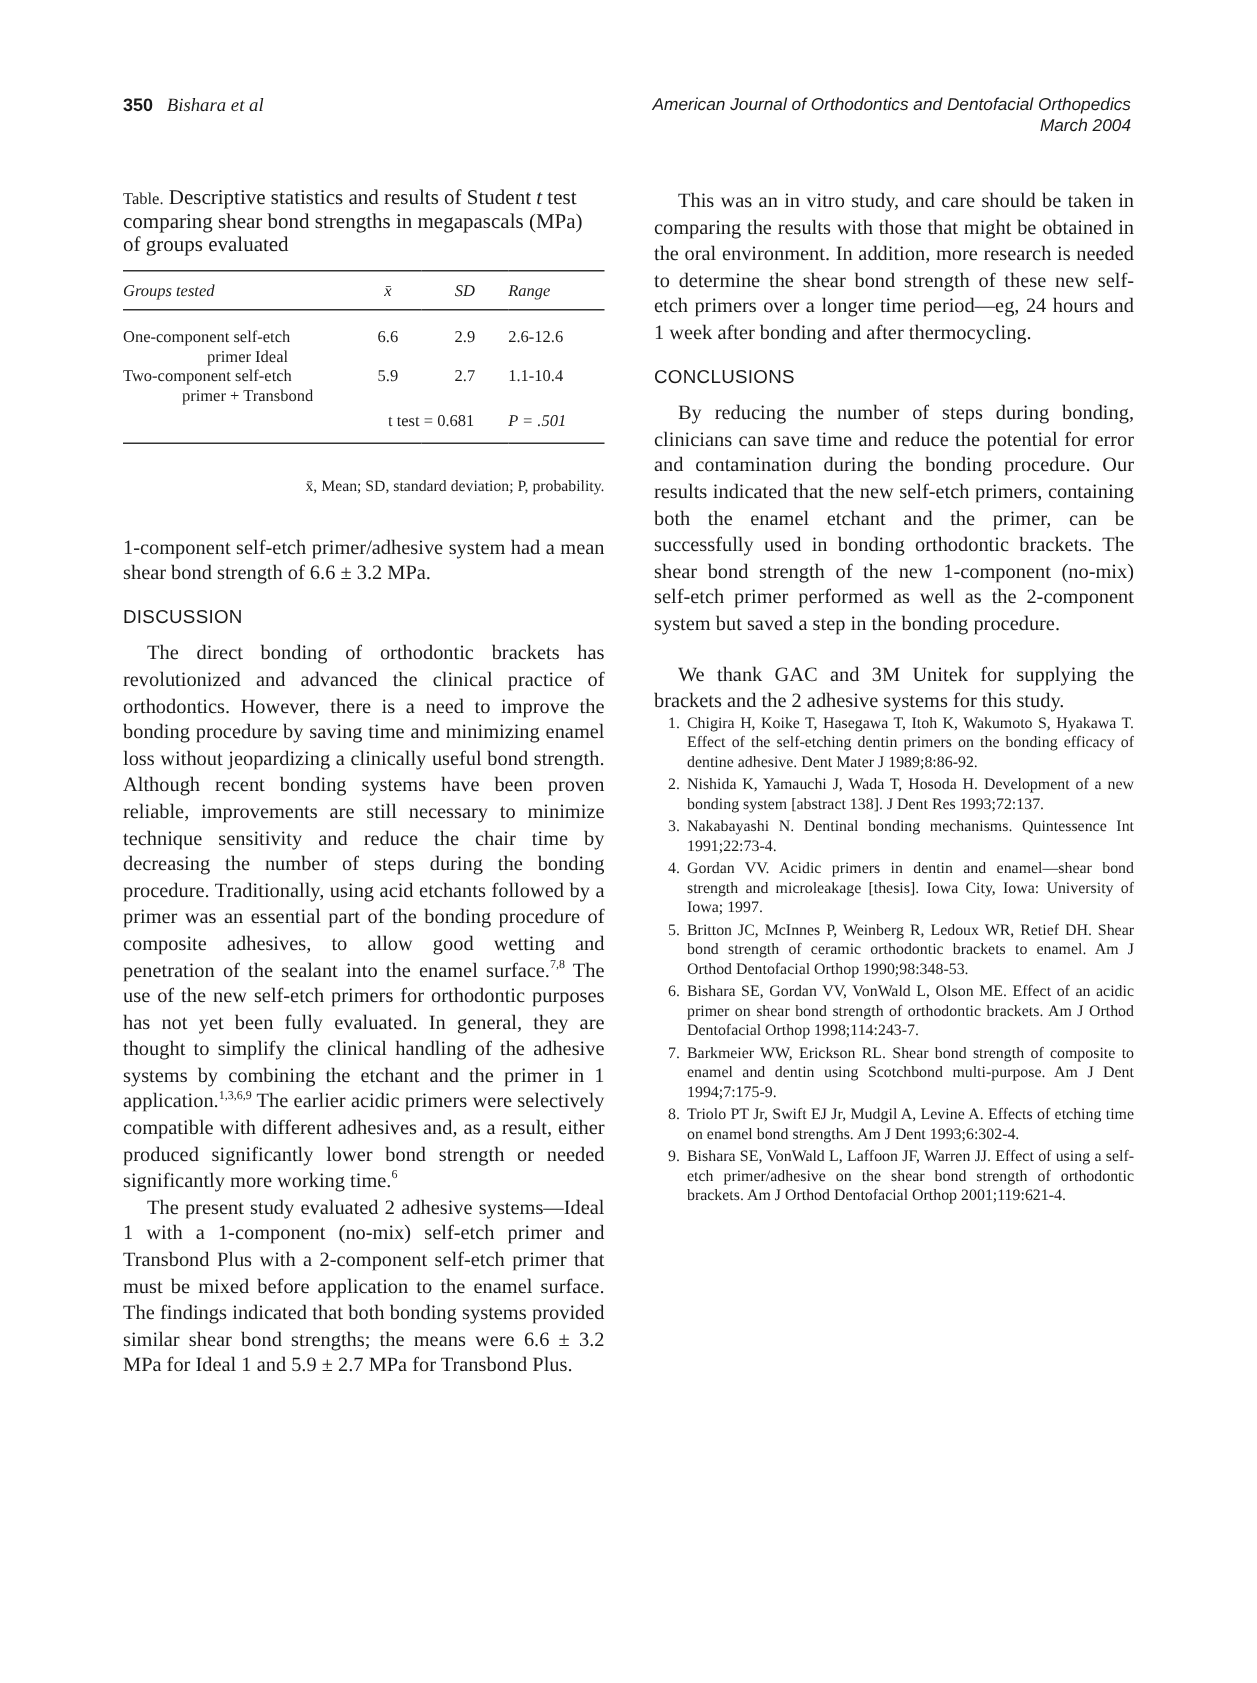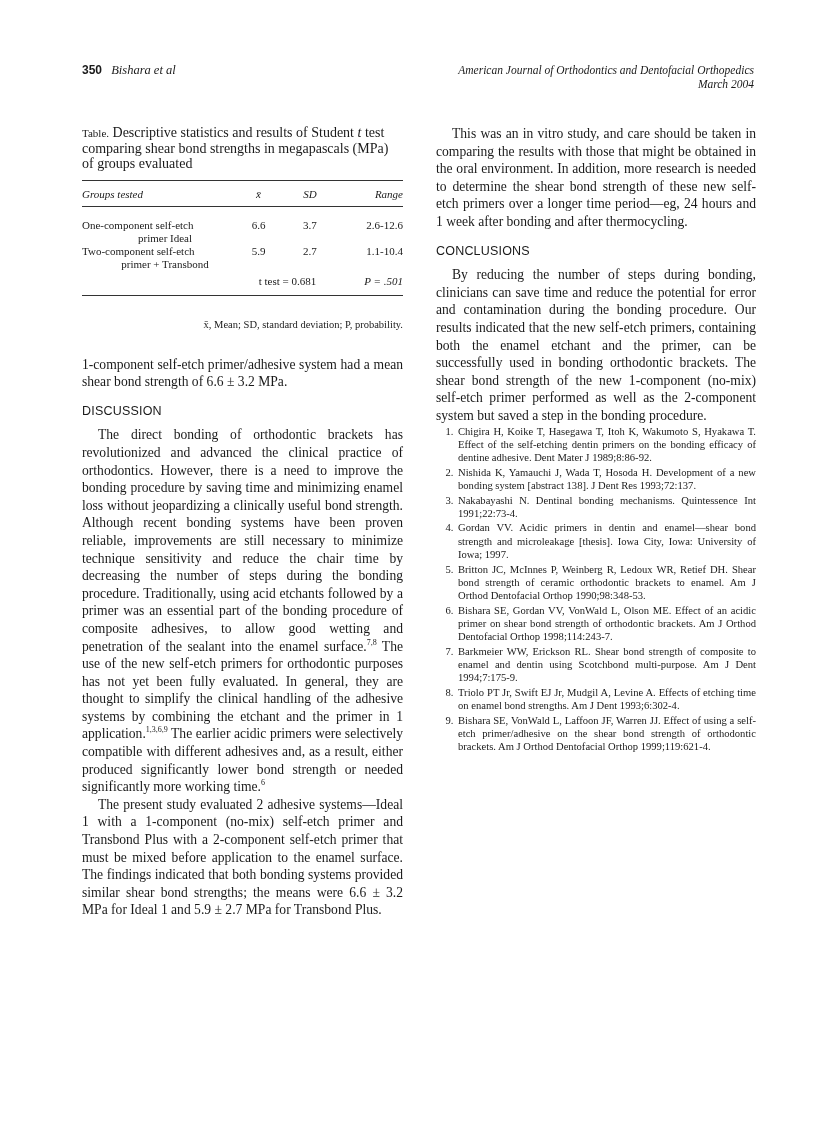"American Journal of Orthodontics and" .hdr-right { font-family: Liberation Serif, serif -> Liberation Sans, sans-serif }
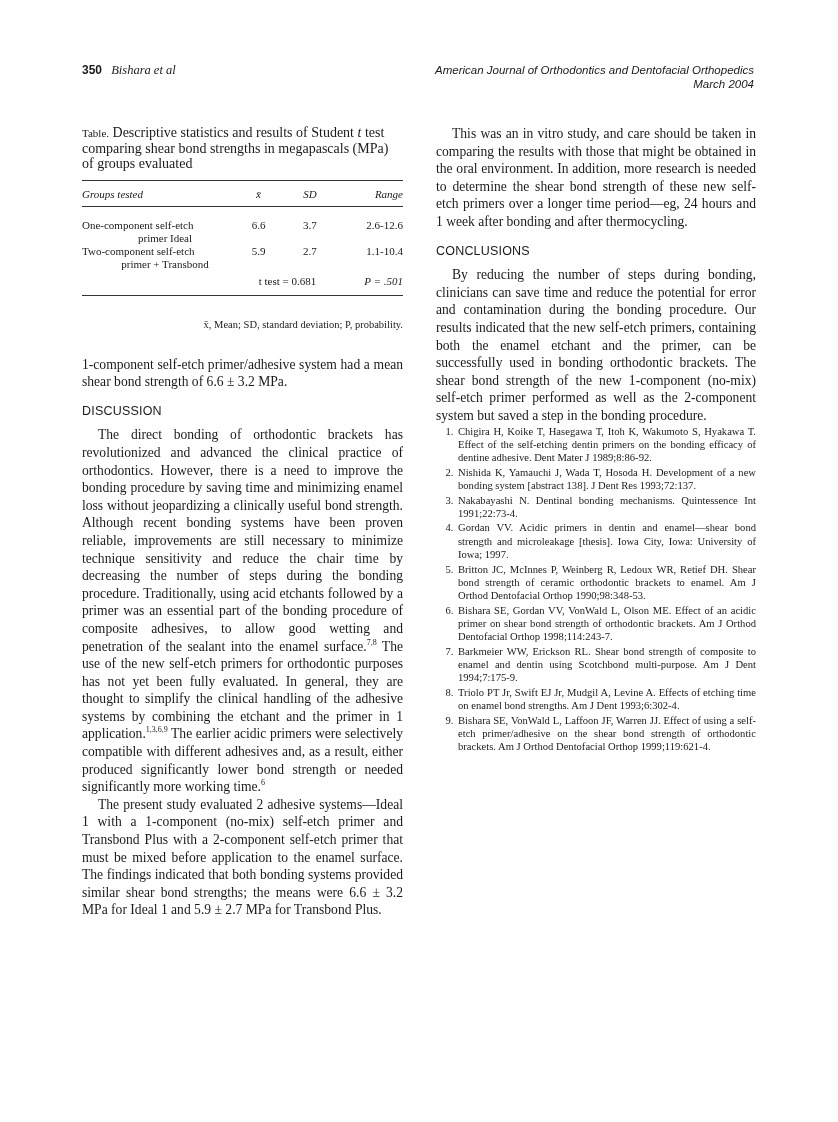"Range" .tr { text-align: right -> left }
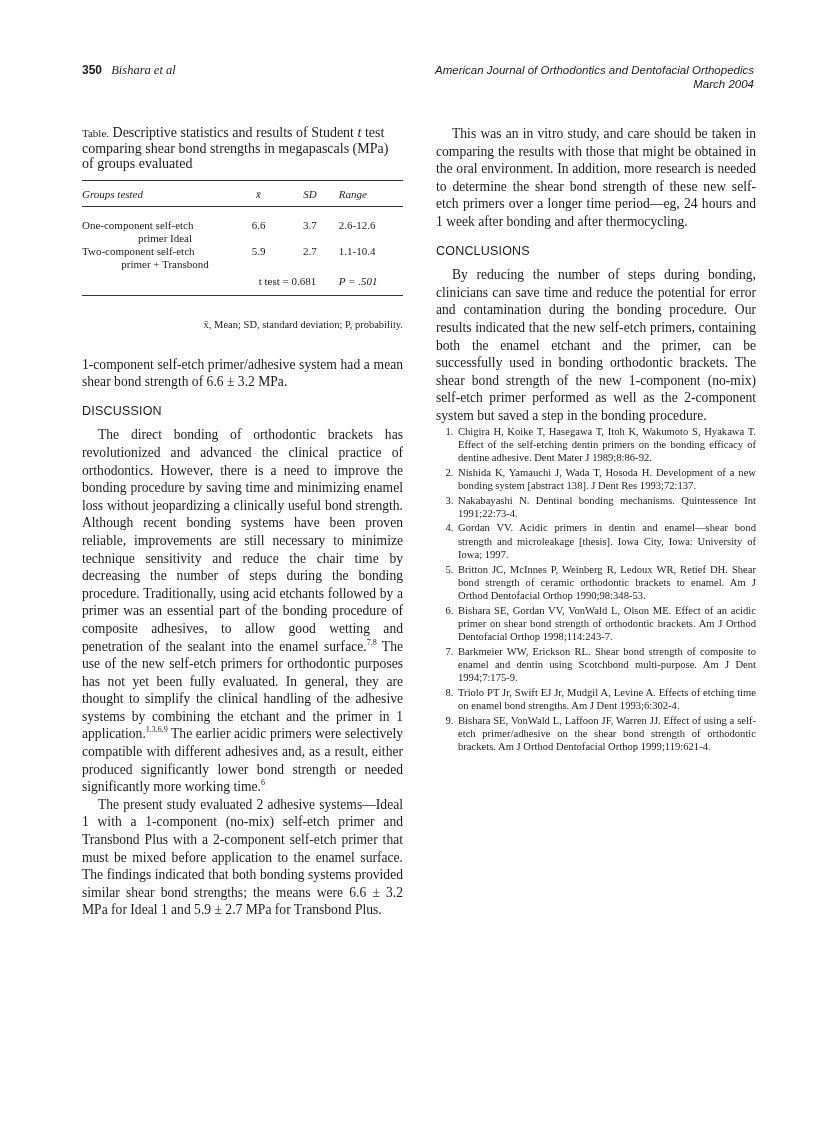"3.7" td.tc { text: 3.7 -> 2.9 }
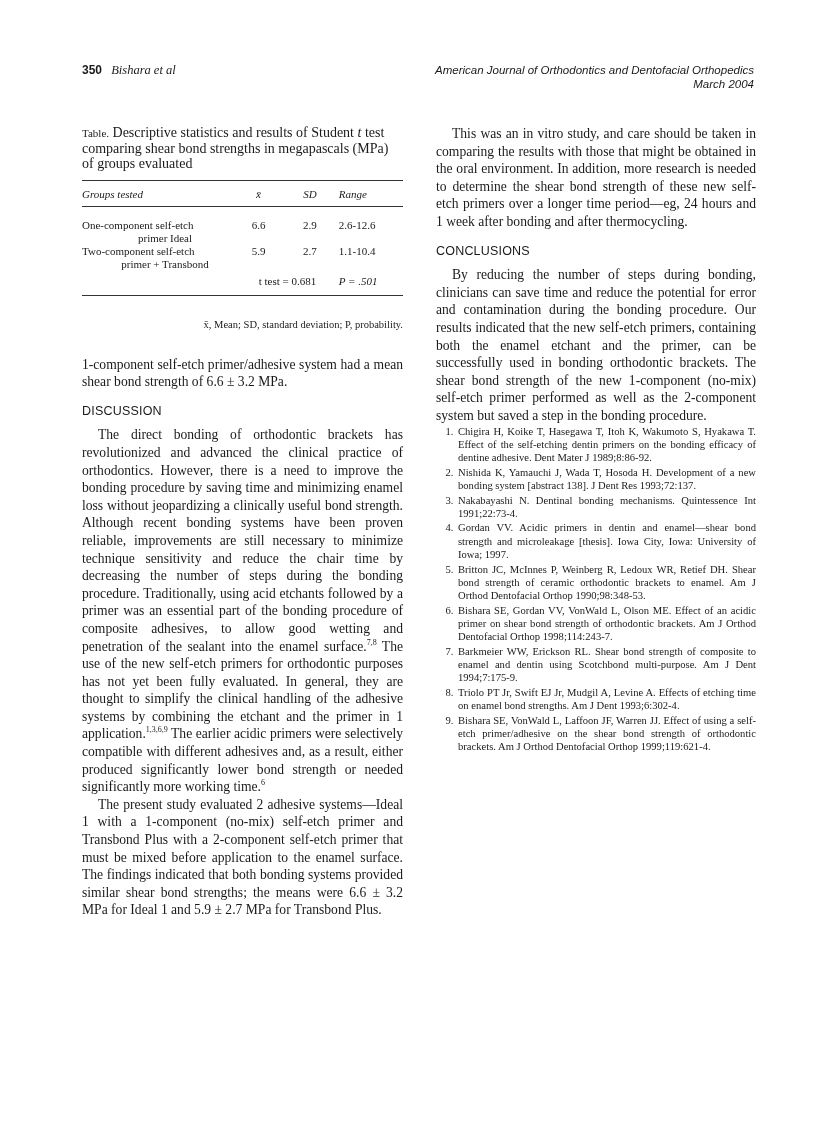"We thank GAC and 3M" p.indentp { html: none -> <p>We thank GAC and 3M Unitek for supplying the brackets and the 2 adhesive systems for this study.</p> }
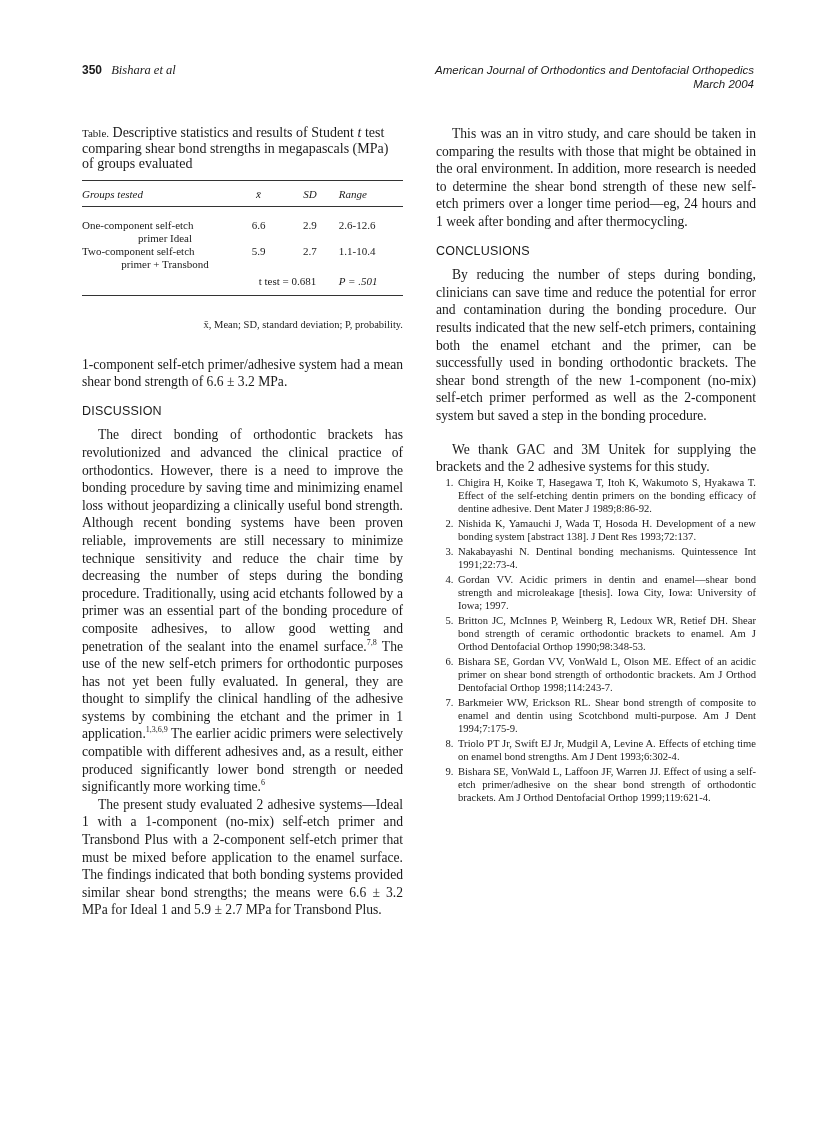"Bishara SE, VonWald L, Laffoon" li { text: 1999 -> 2001 }
